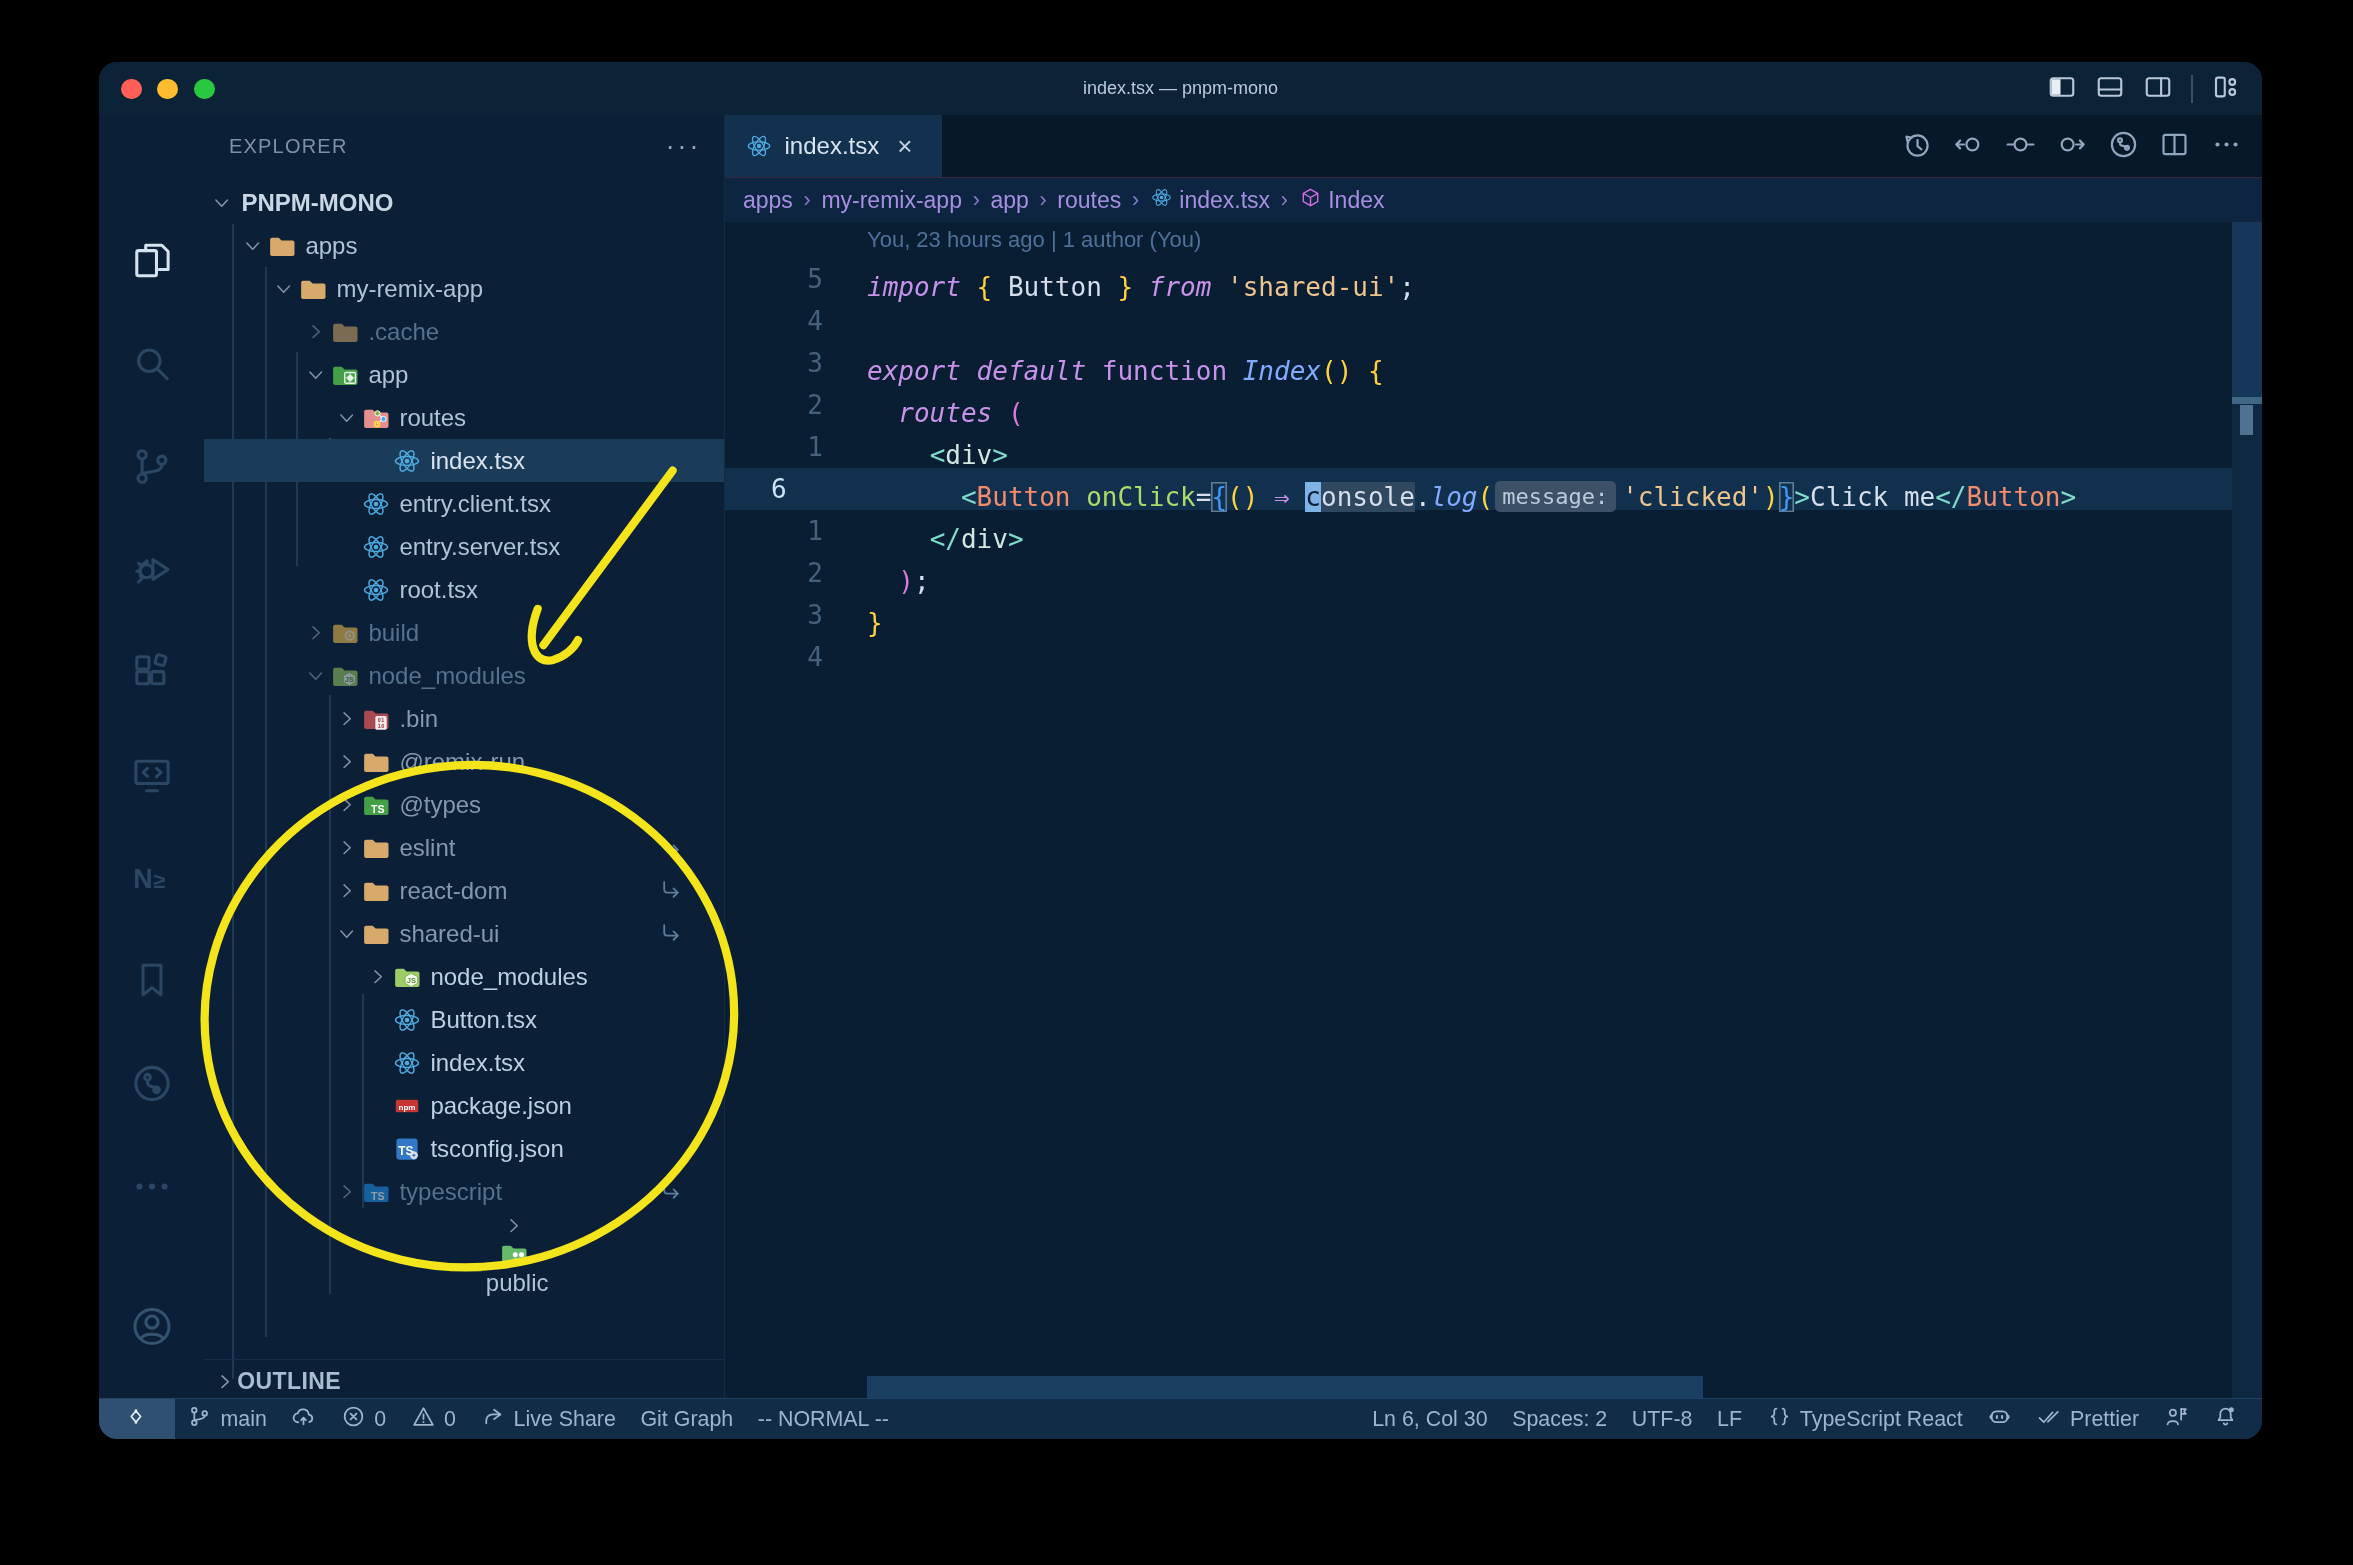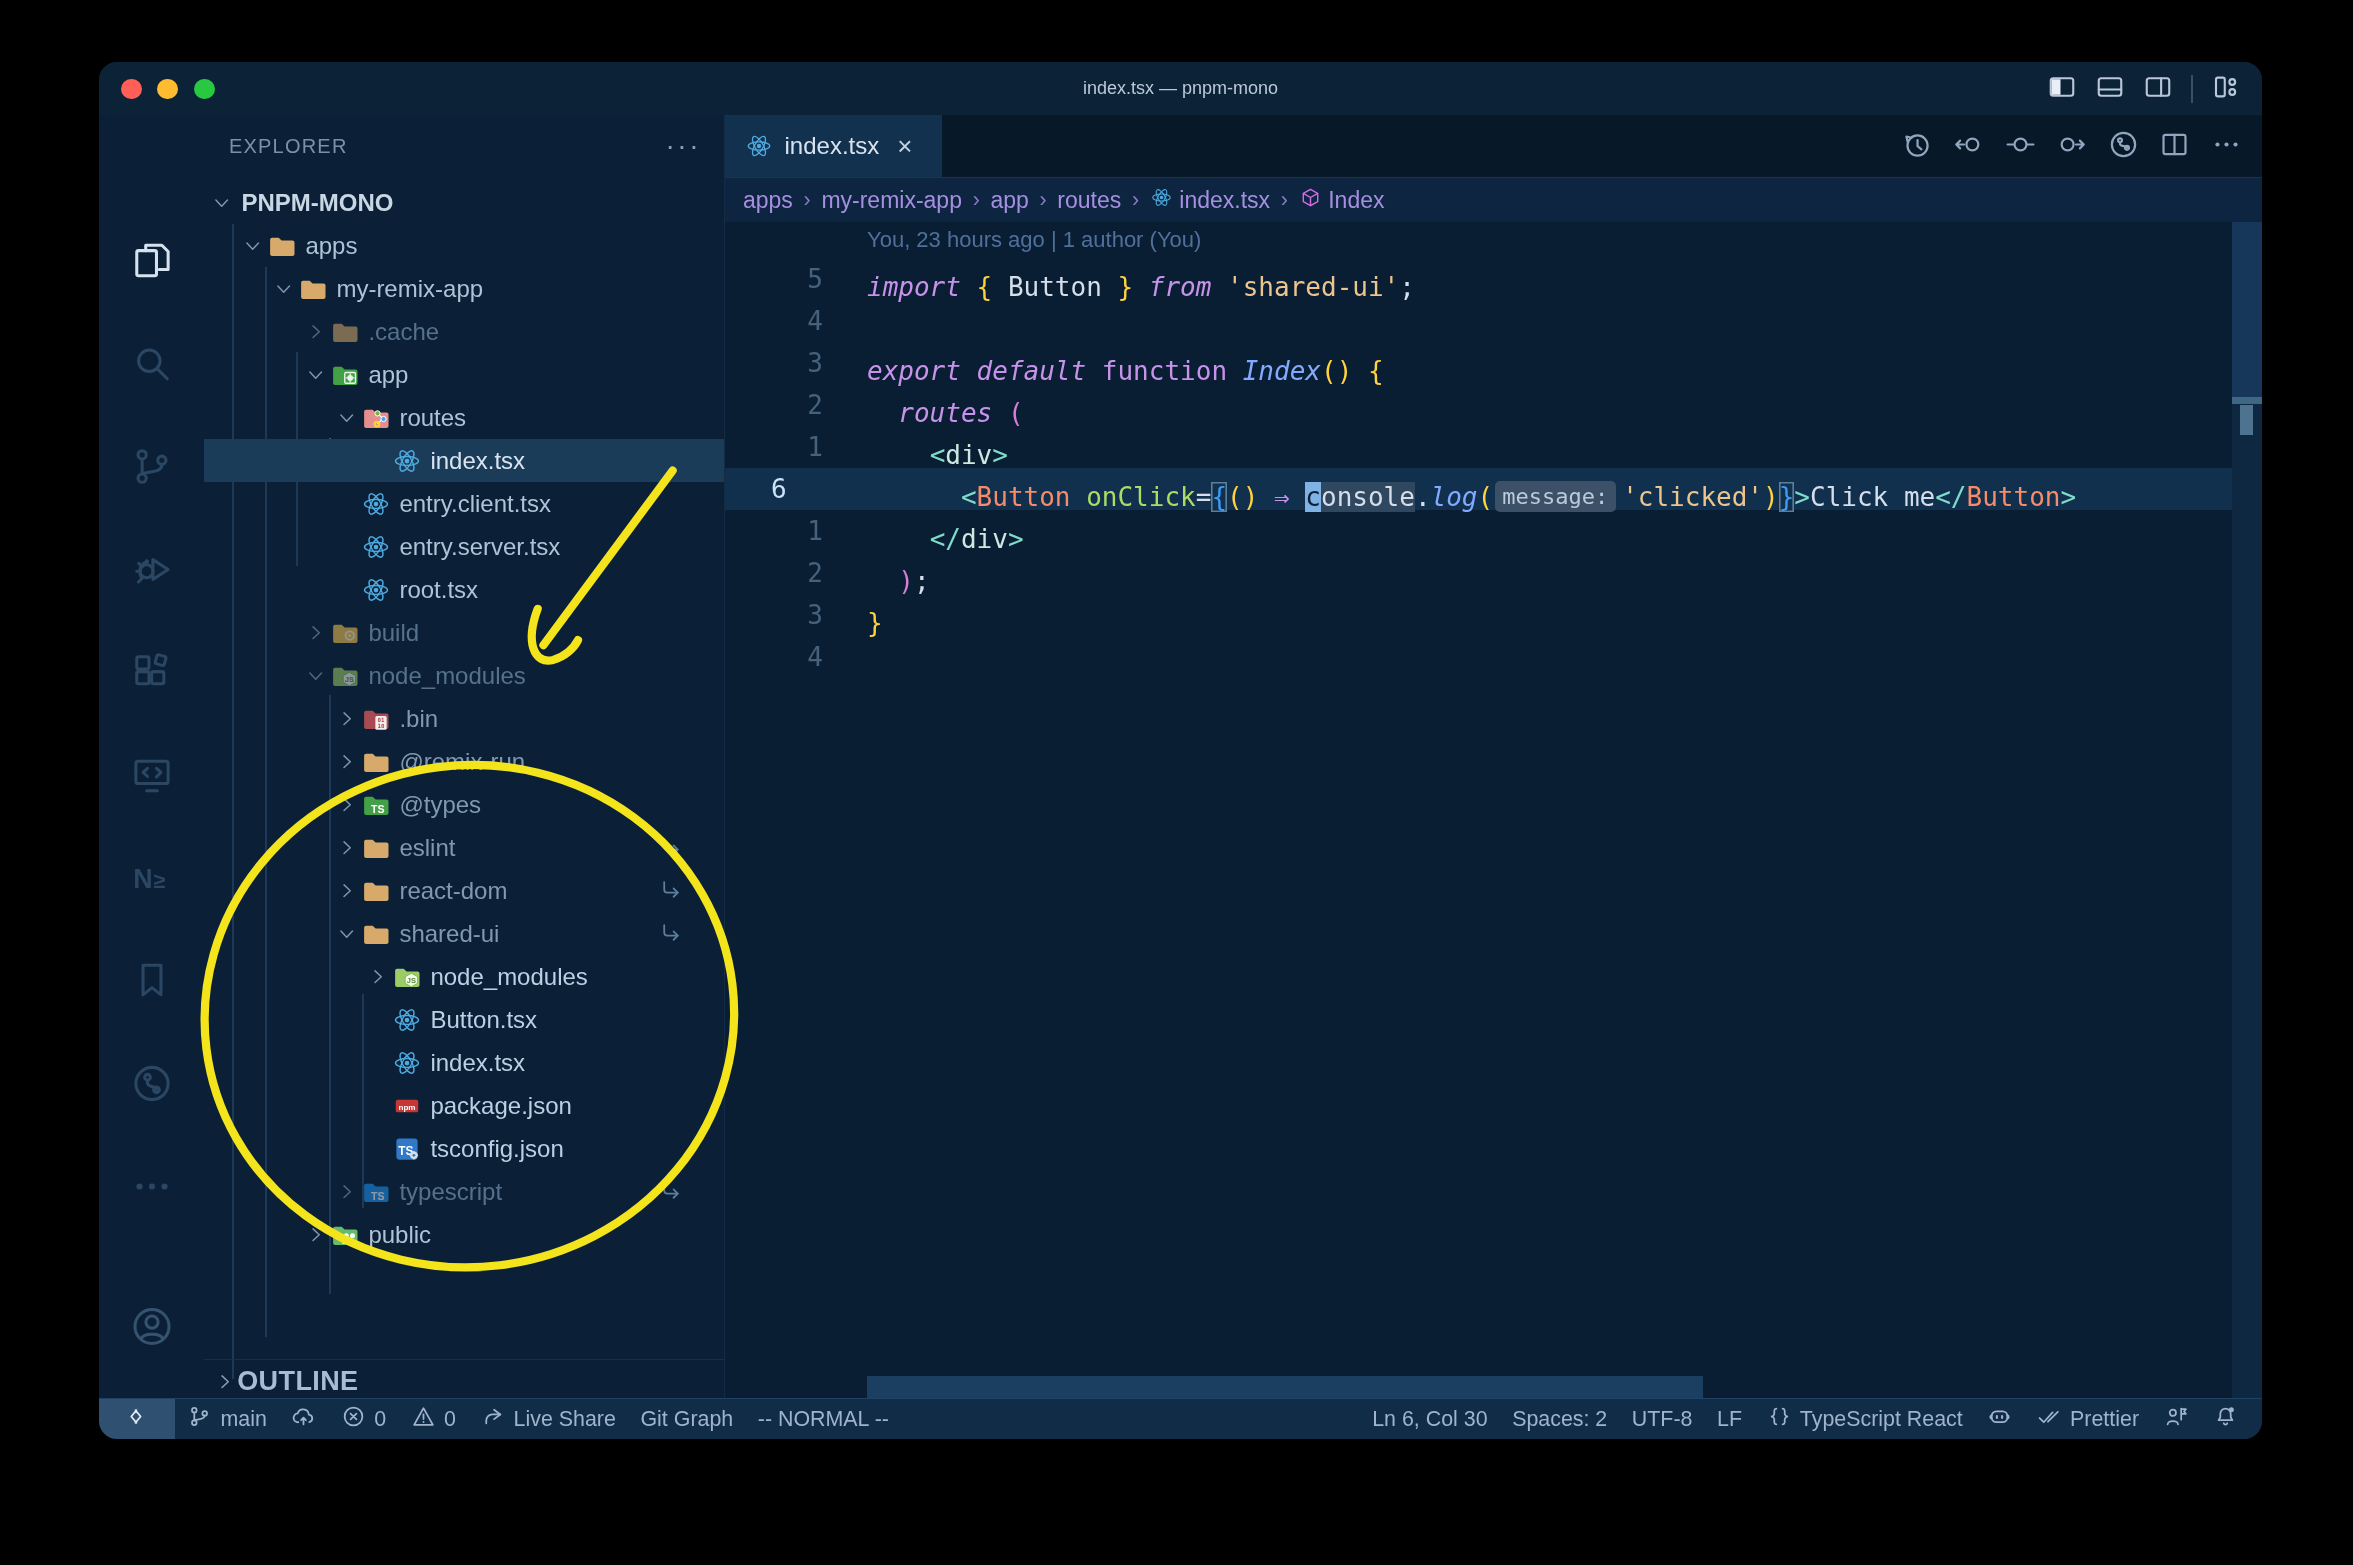"public" div.row { flex-direction: none -> column }
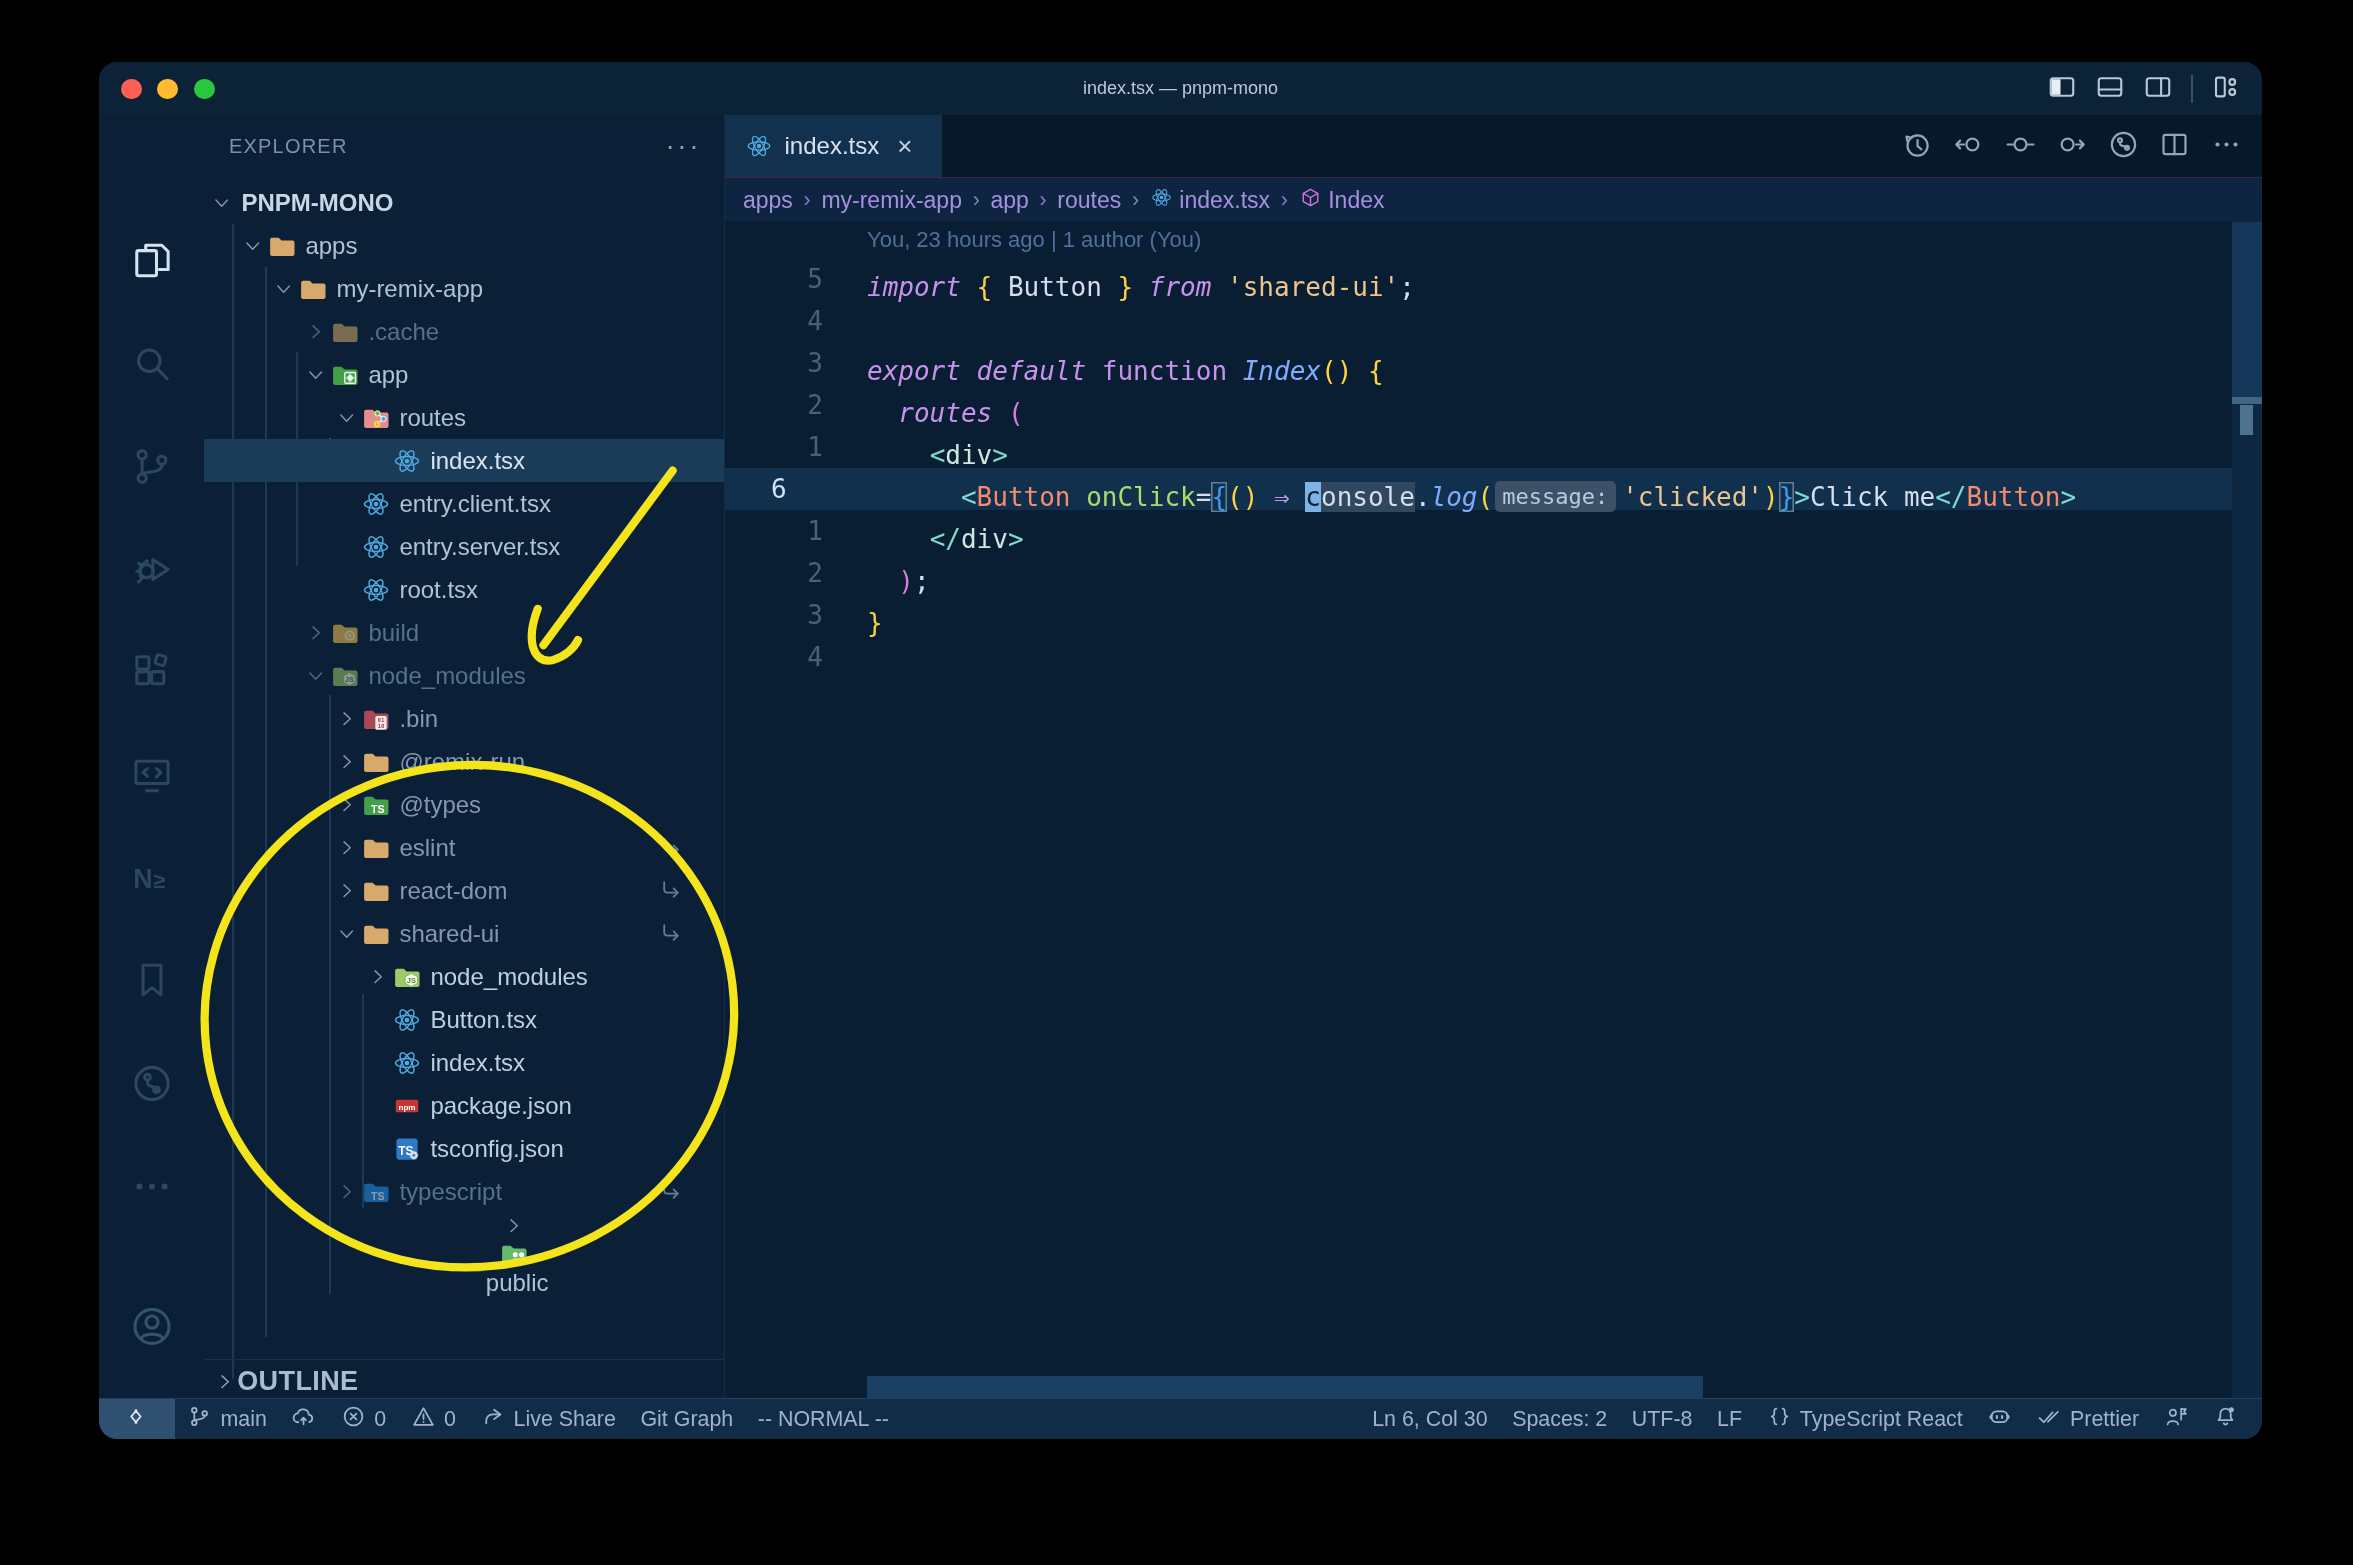"OUTLINE" .side-section { font-size: 27px -> 23px }
